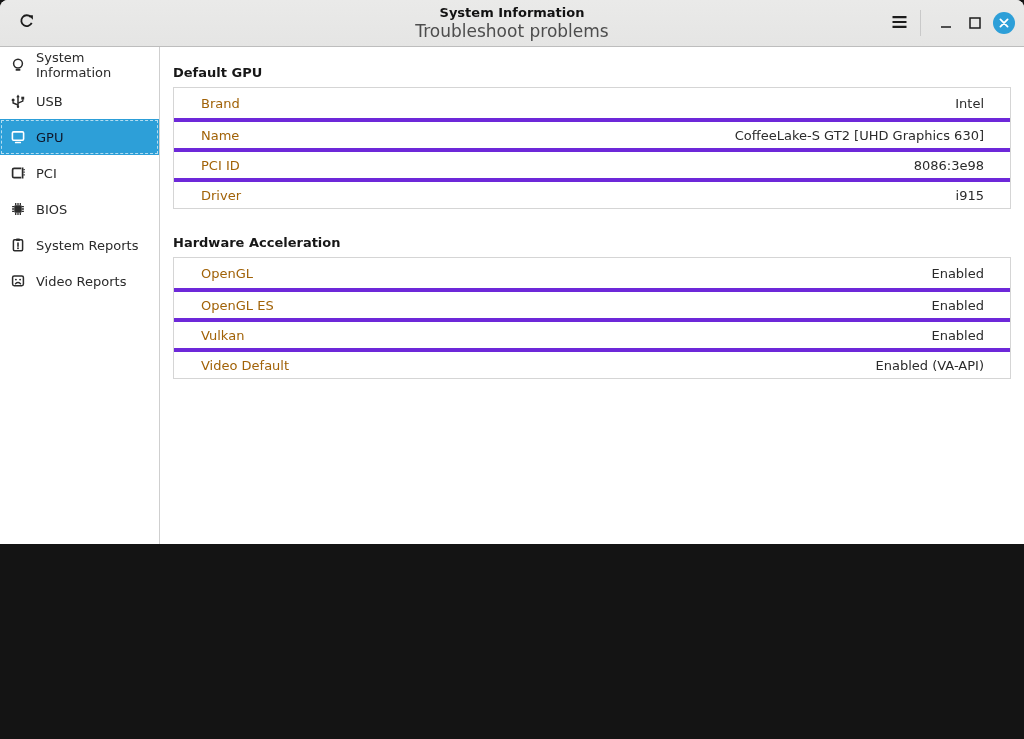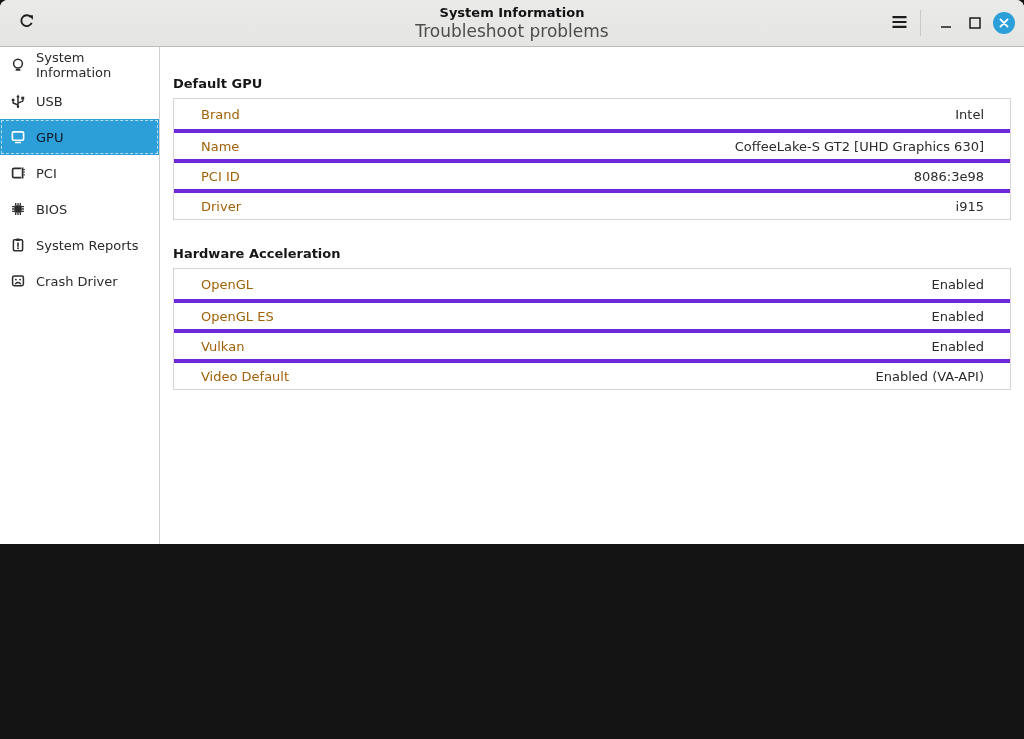"Default GPU" .main { padding: 15px 13px -> 4px 13px }
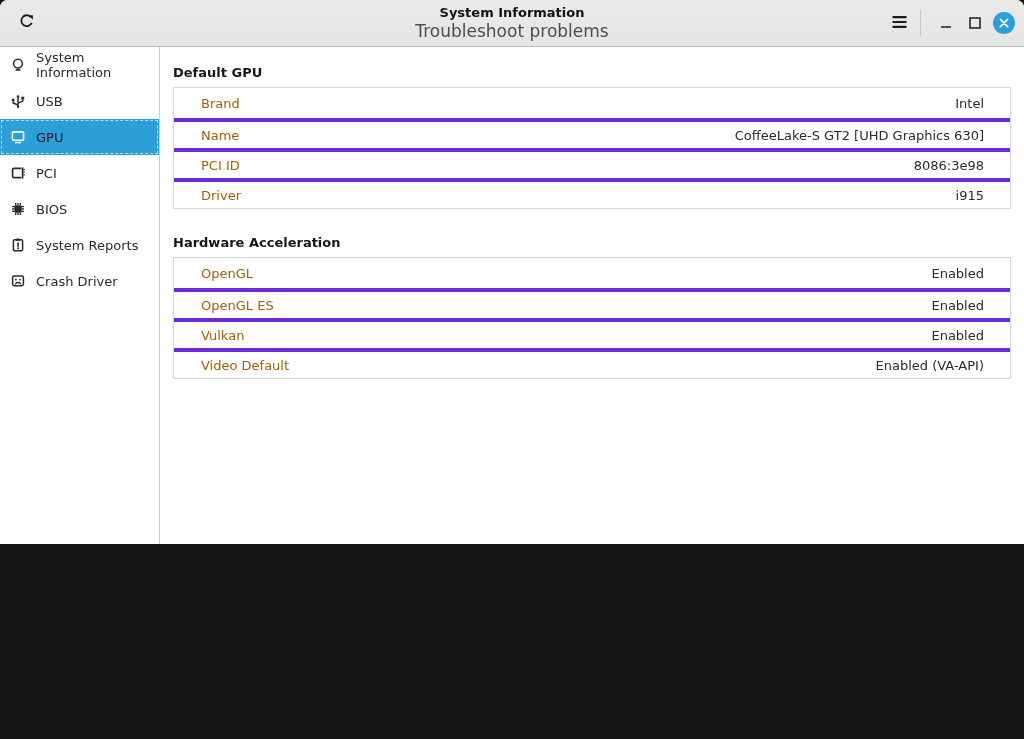"Crash Driver" span.side-label { text: Crash Driver -> Video Reports }
